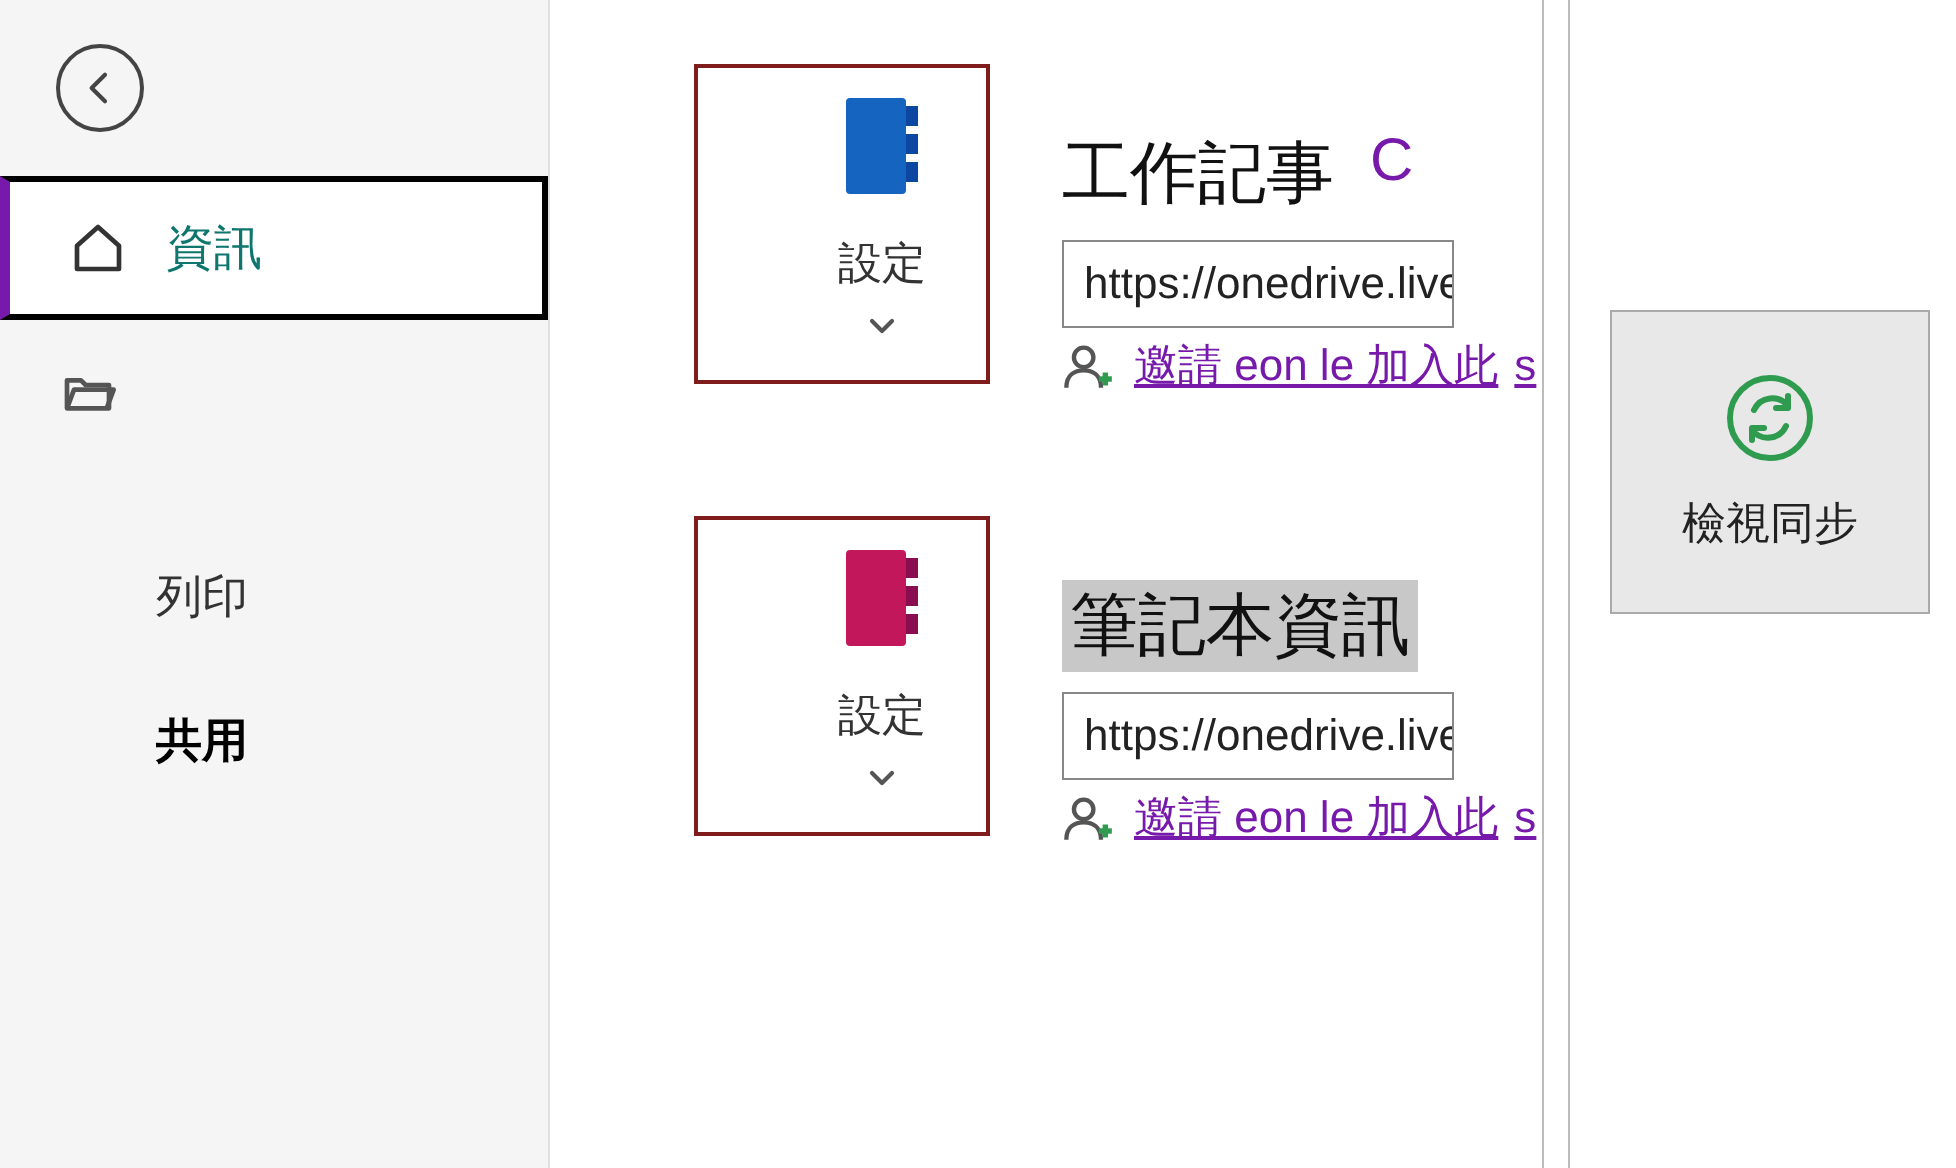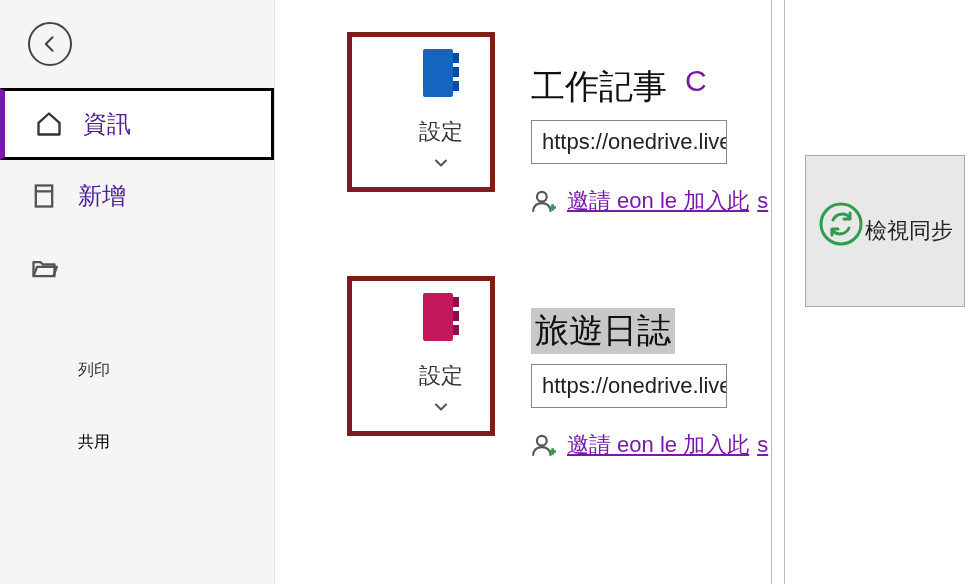"資訊" .nav-item { color: #4c1d95 -> #0f766e }
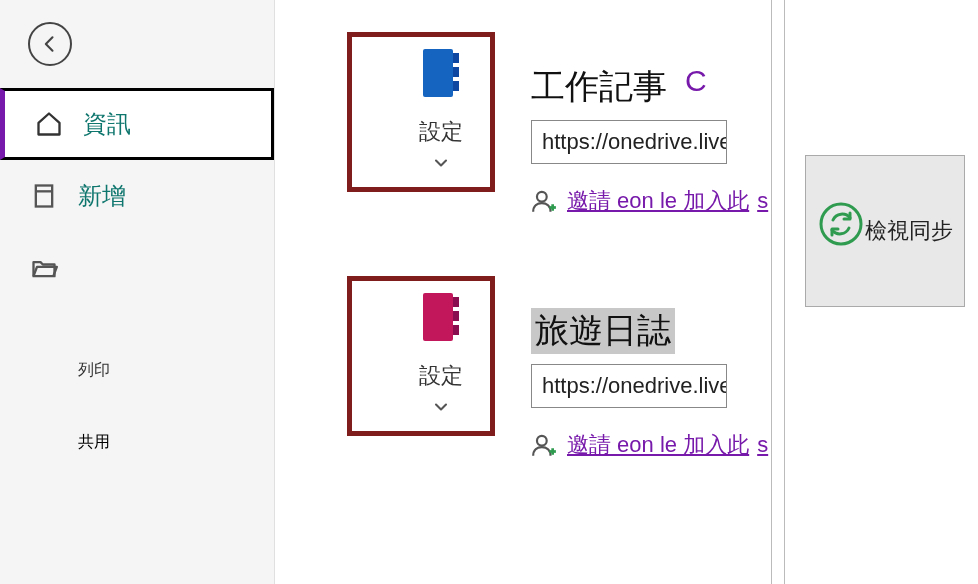"設定" .settings-tile { border: 5px solid #7f1d1d -> 2px solid #7f1d1d }
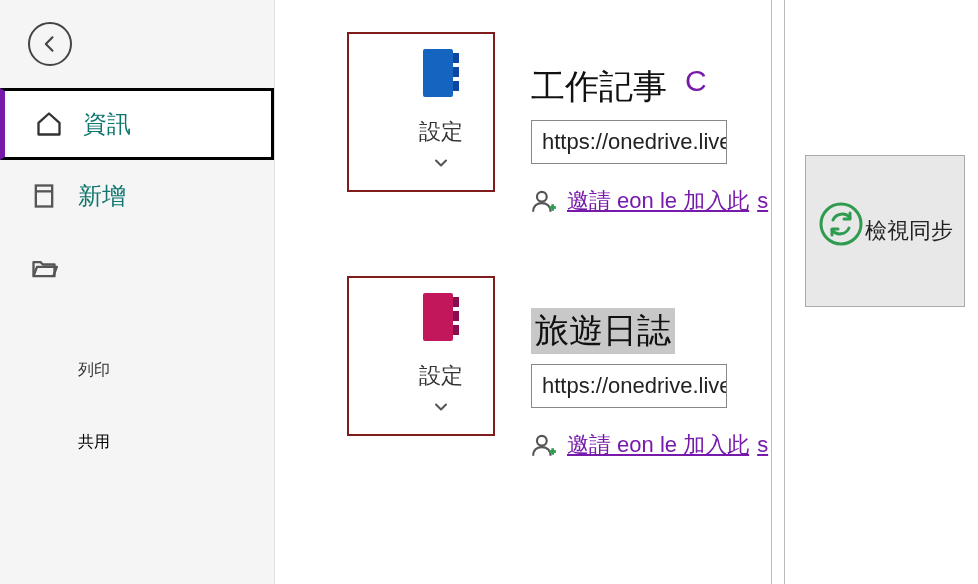"新增" div.nav-item { html: <div> <span> <svg> <rect></rect> <line></line> </svg> </span> <span>新增</span> </div> -> none }
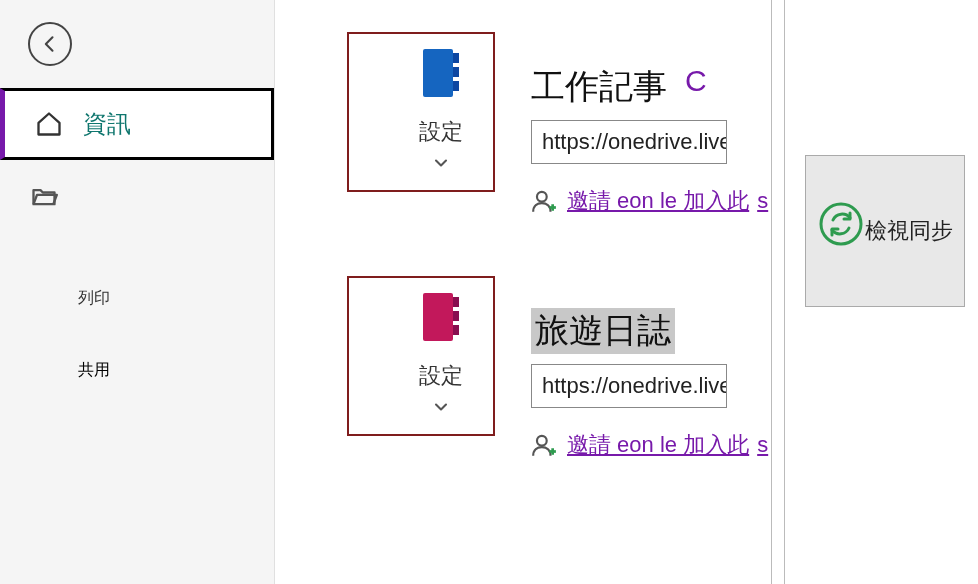"邀請 eon le 加入此" .invite-row { margin-top: 22px -> 4px }
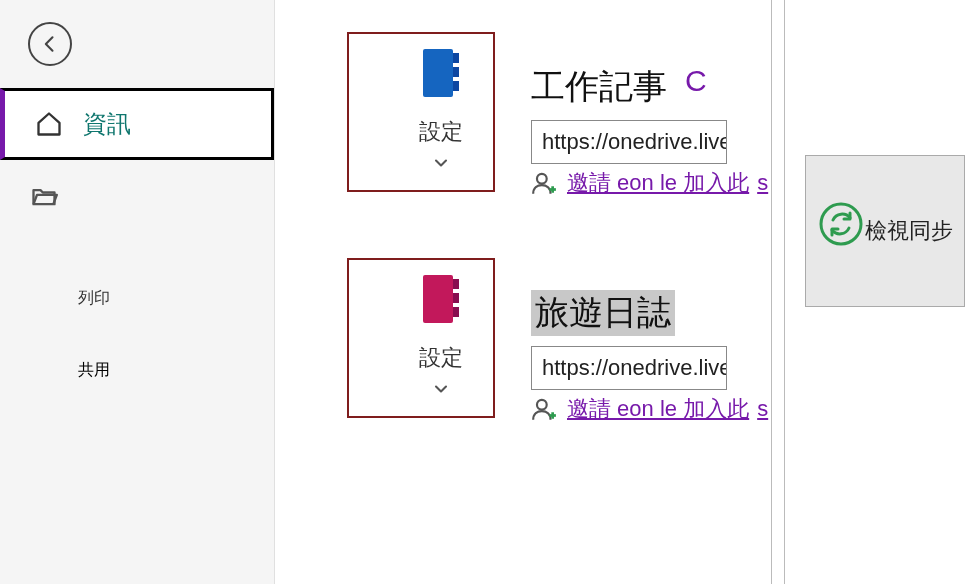"檢視同步" .sync-btn { flex-direction: row -> column }
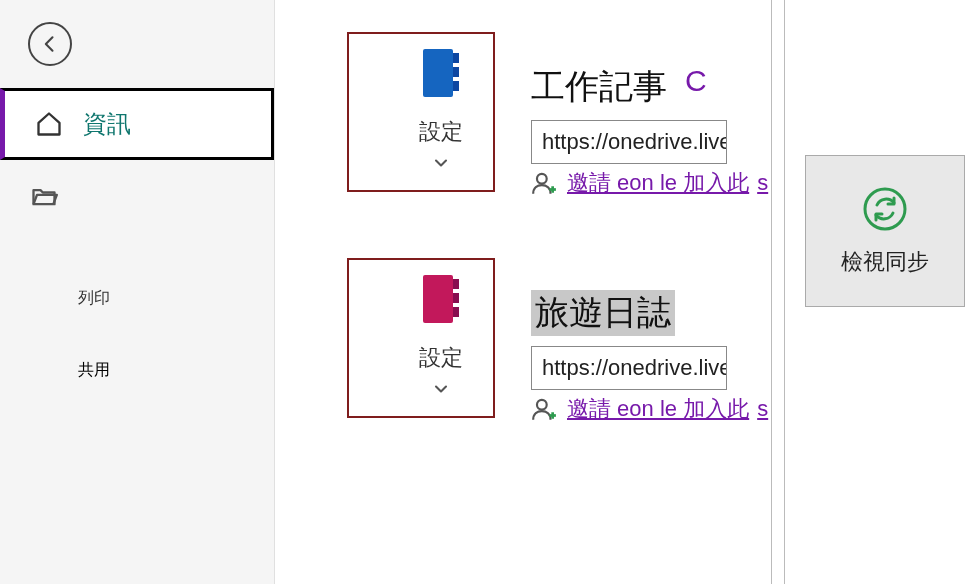"列印" .nav-sub { font-size: 16px -> 23px }
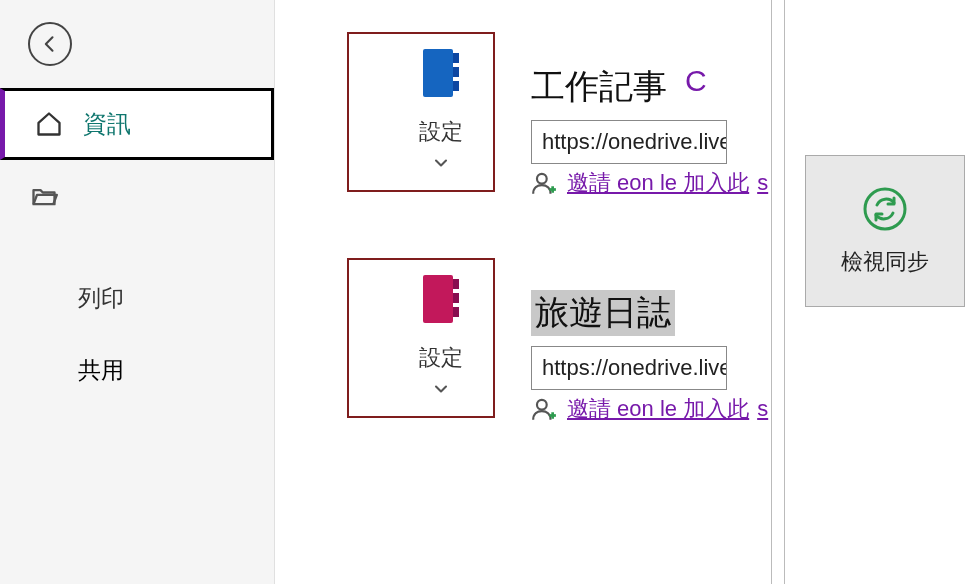"旅遊日誌" div.nb-title { text: 旅遊日誌 -> 筆記本資訊 }
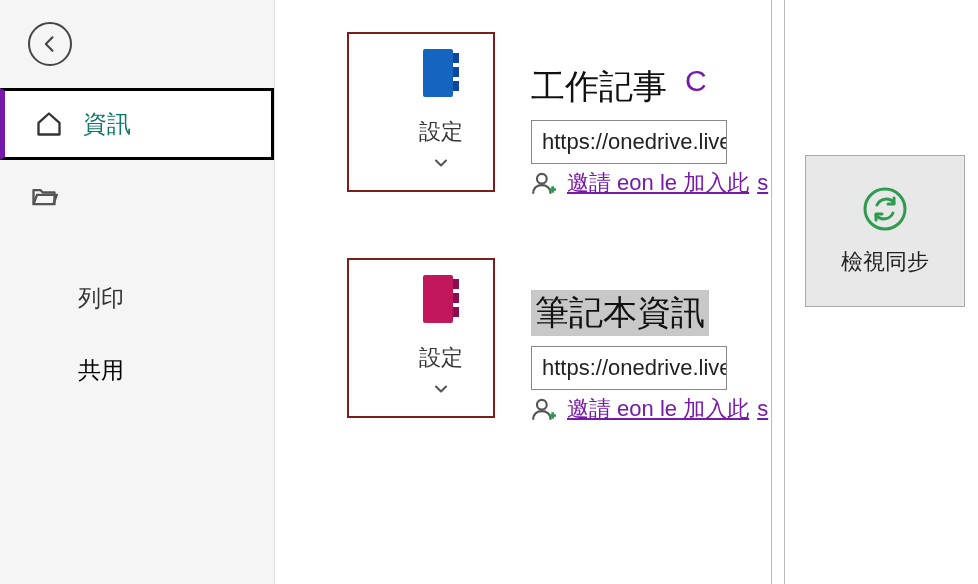"共用" .nav-sub.bold { font-weight: 400 -> 700 }
